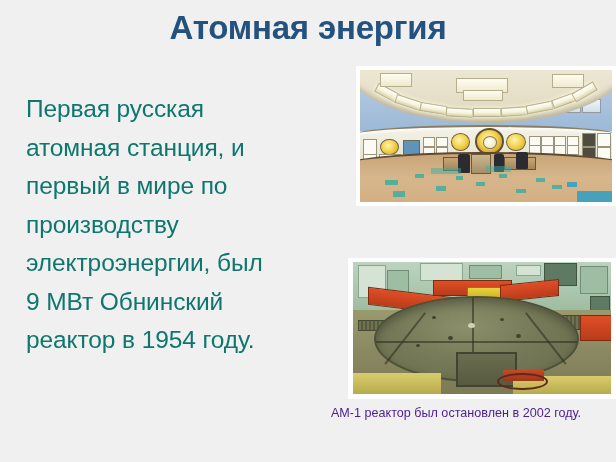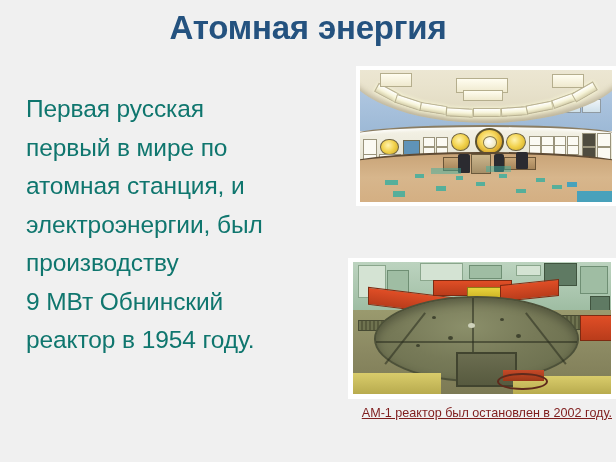"первый в мире по" span.line { order: before "атомная станция, и" -> after "атомная станция, и" }
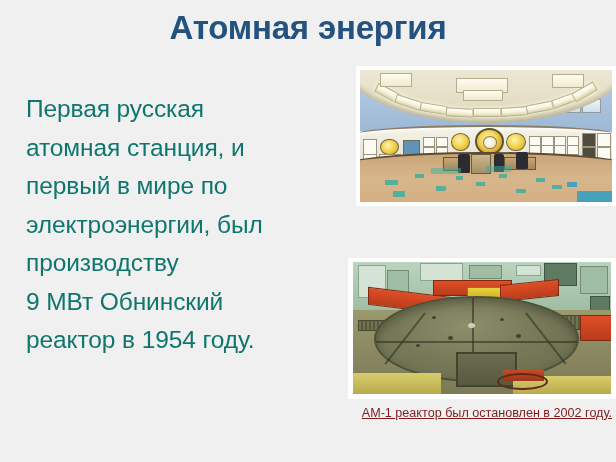"электроэнергии, был" span.line { order: before "производству" -> after "производству" }
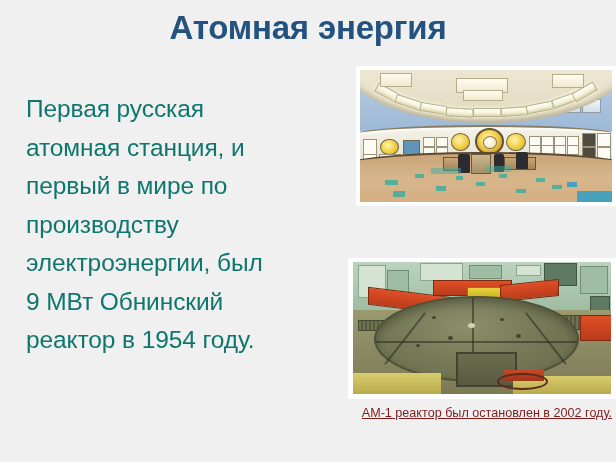"АМ-1 реактор был остановлен в" .caption-bottom { color: #7f1d1d -> #4c1d95; text-align: right -> center; text-decoration: underline -> none }
